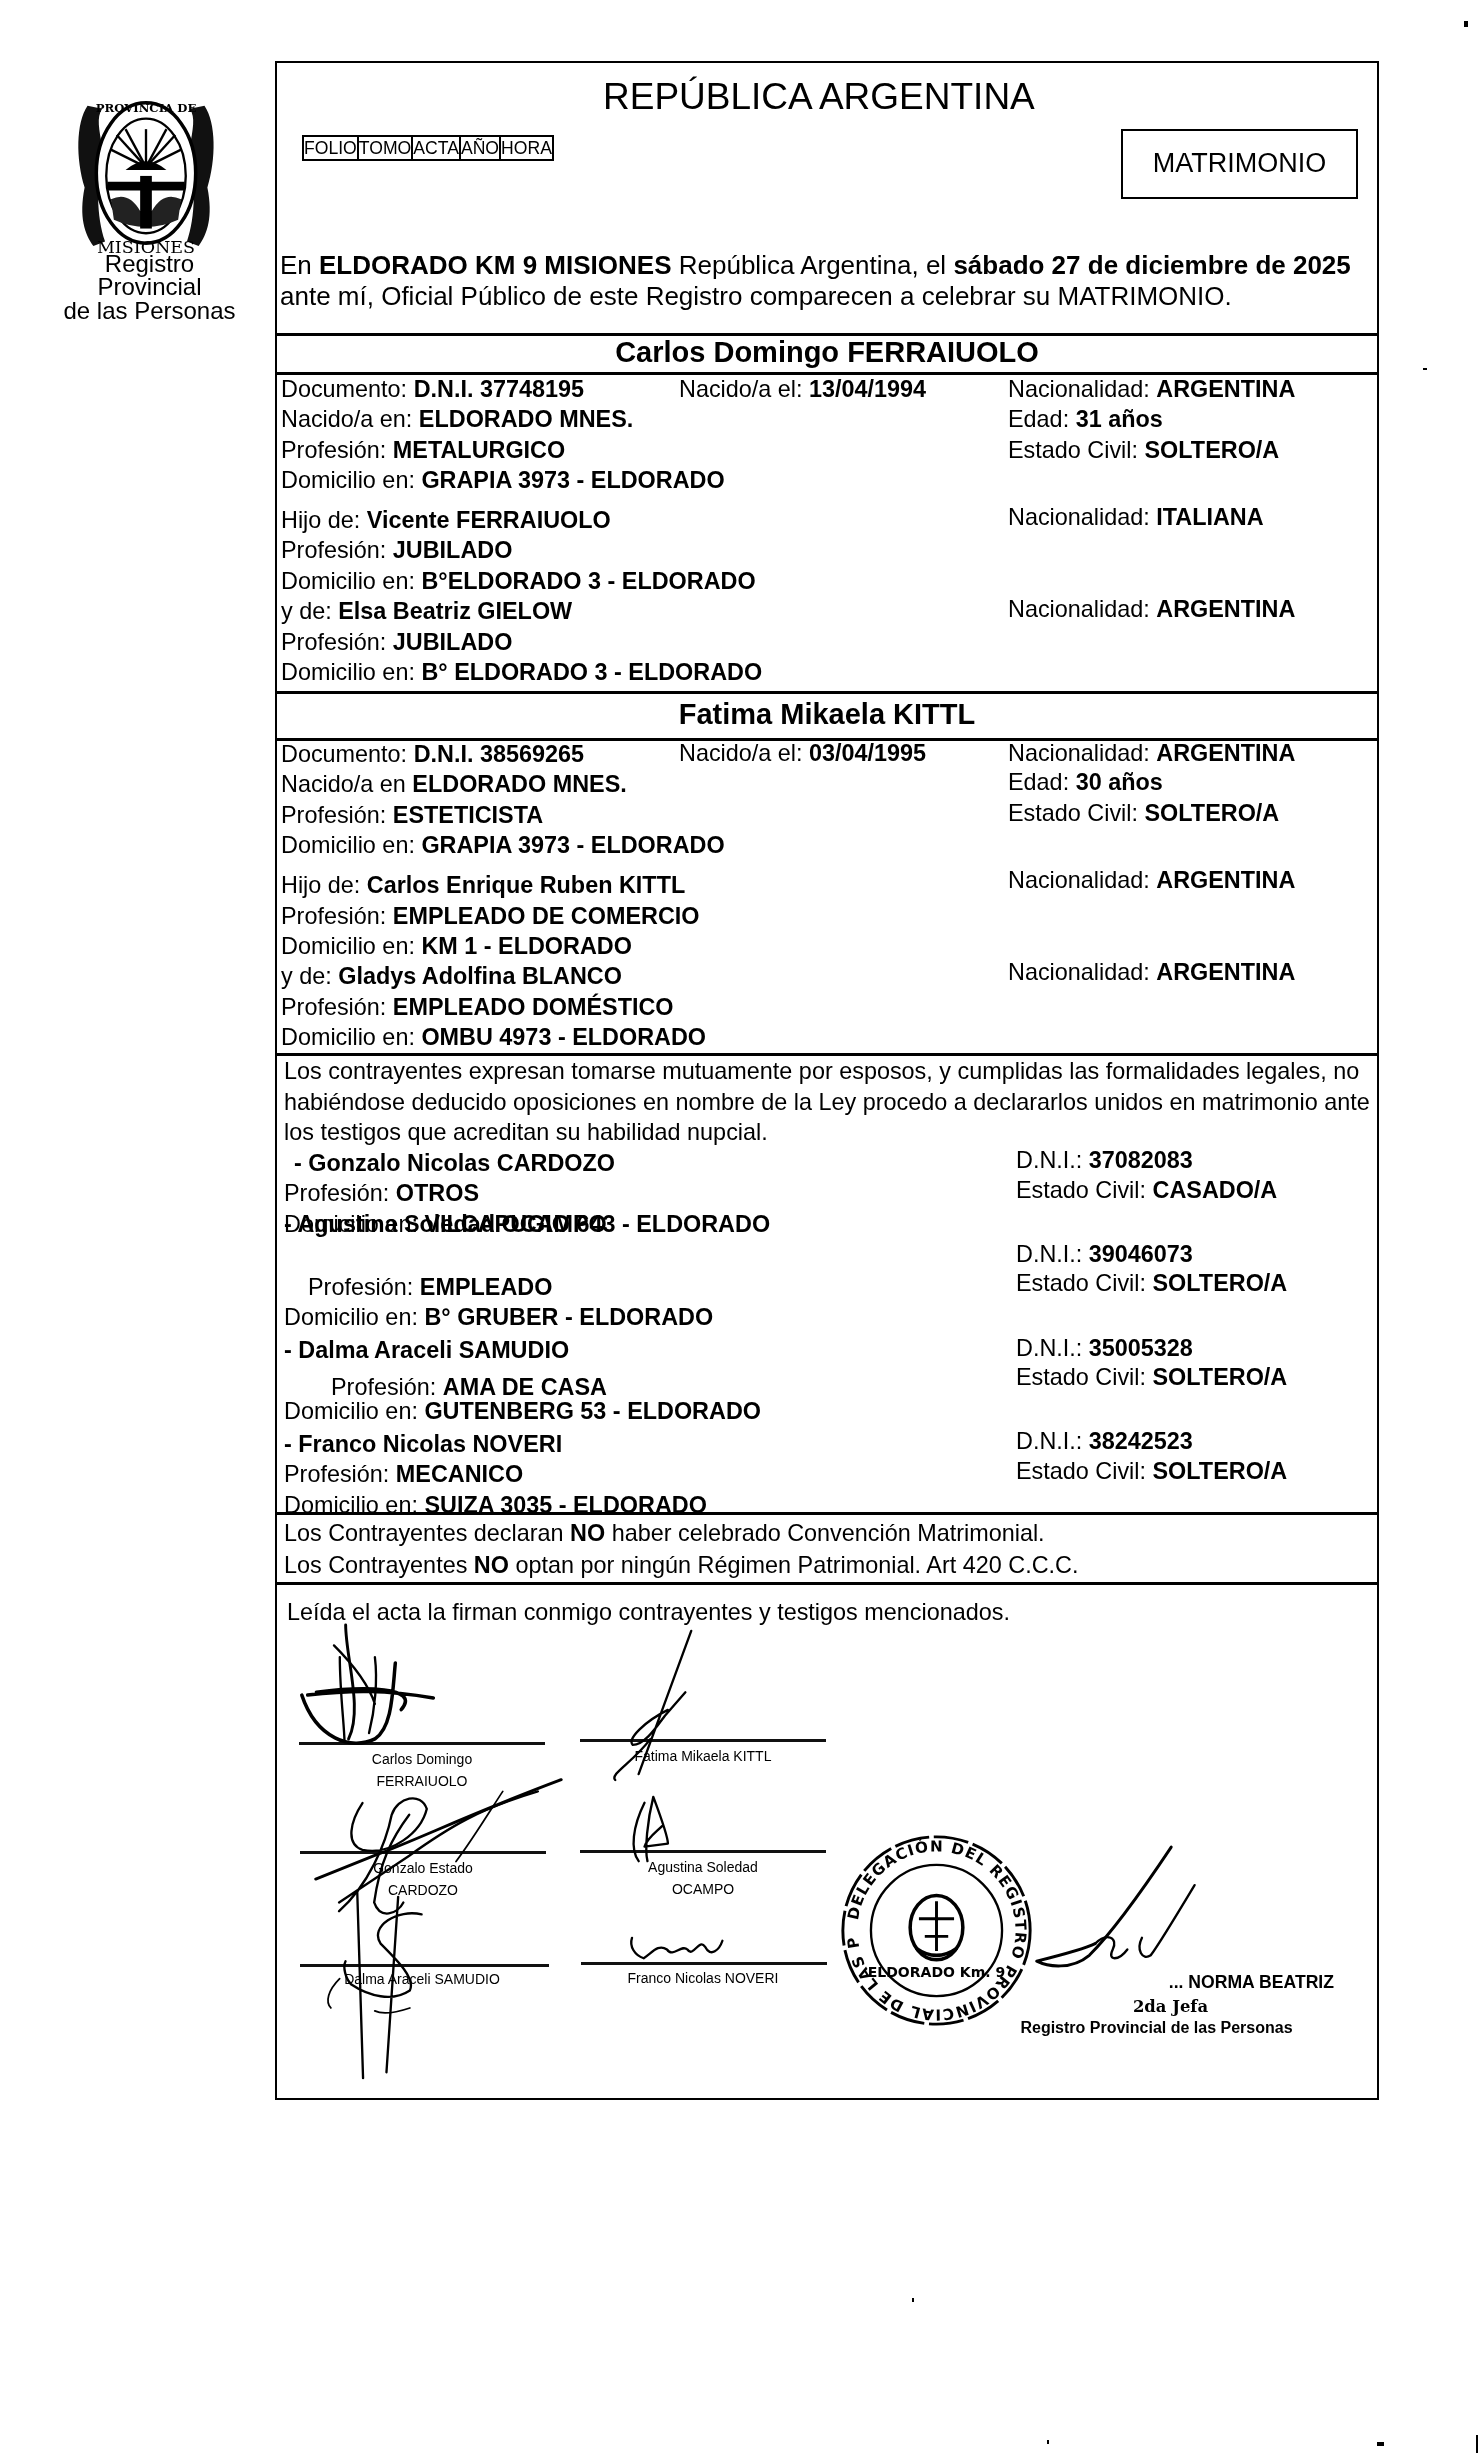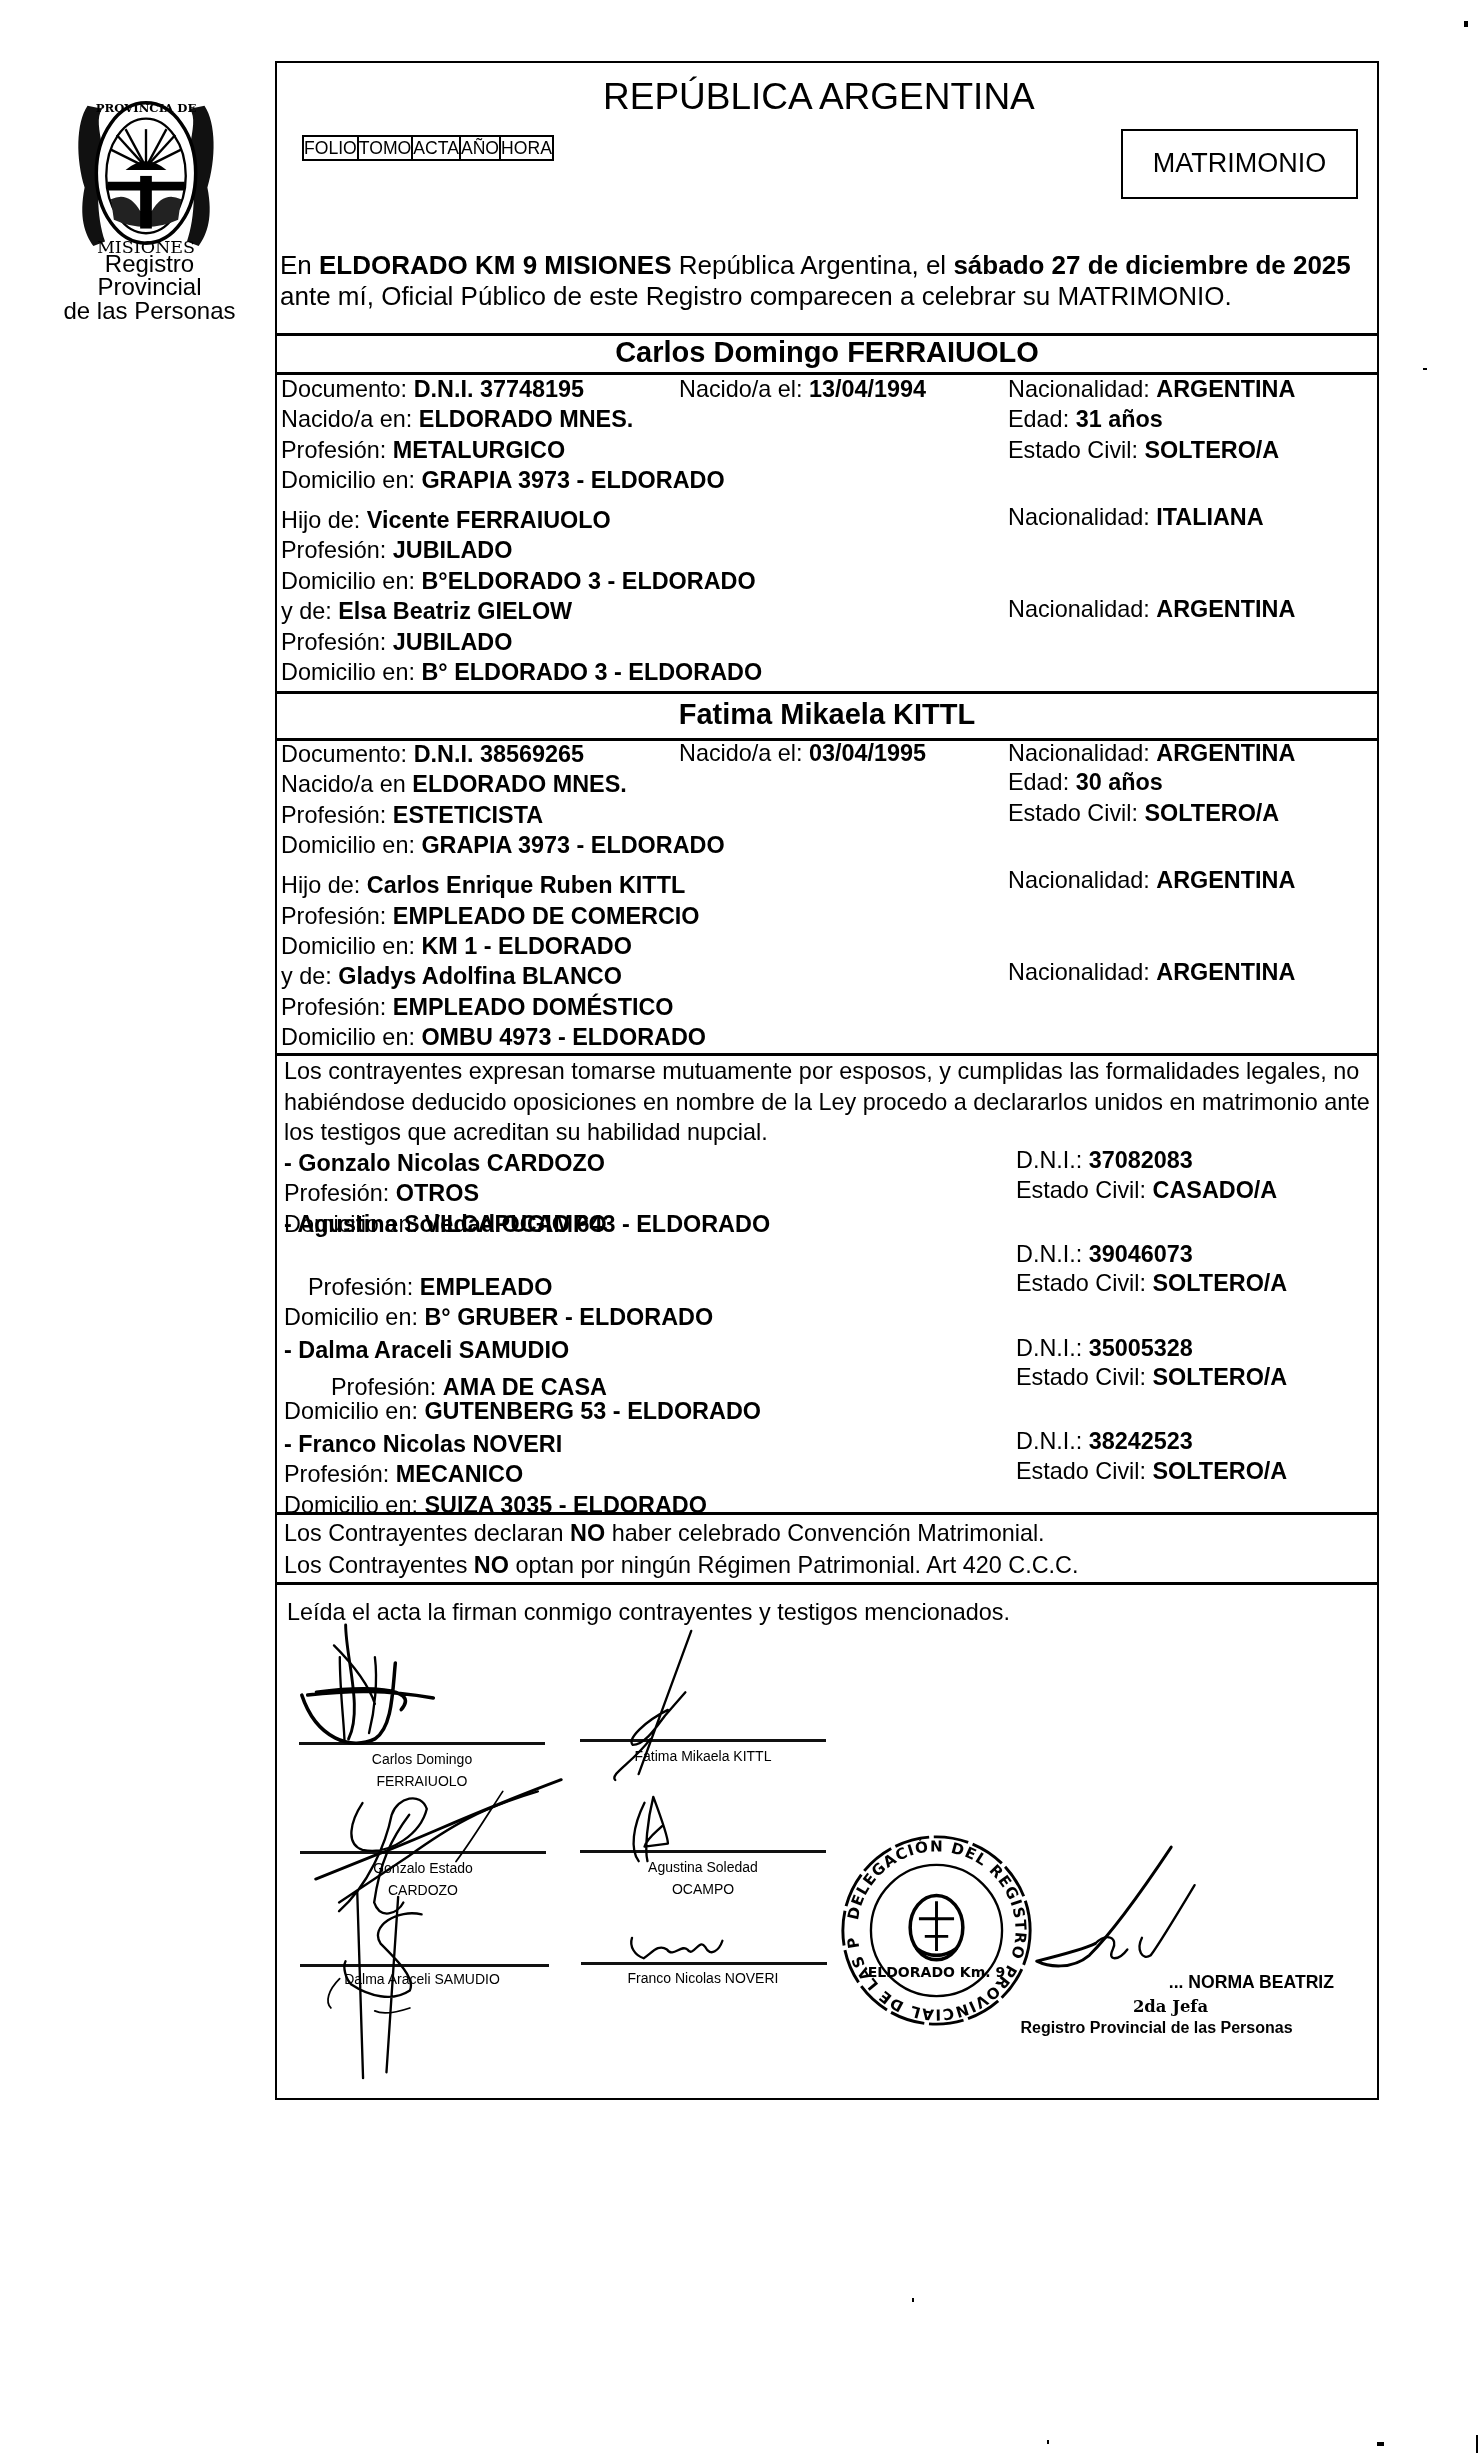"- Gonzalo Nicolas CARDOZO" div.t { margin-left: none -> 10px }
